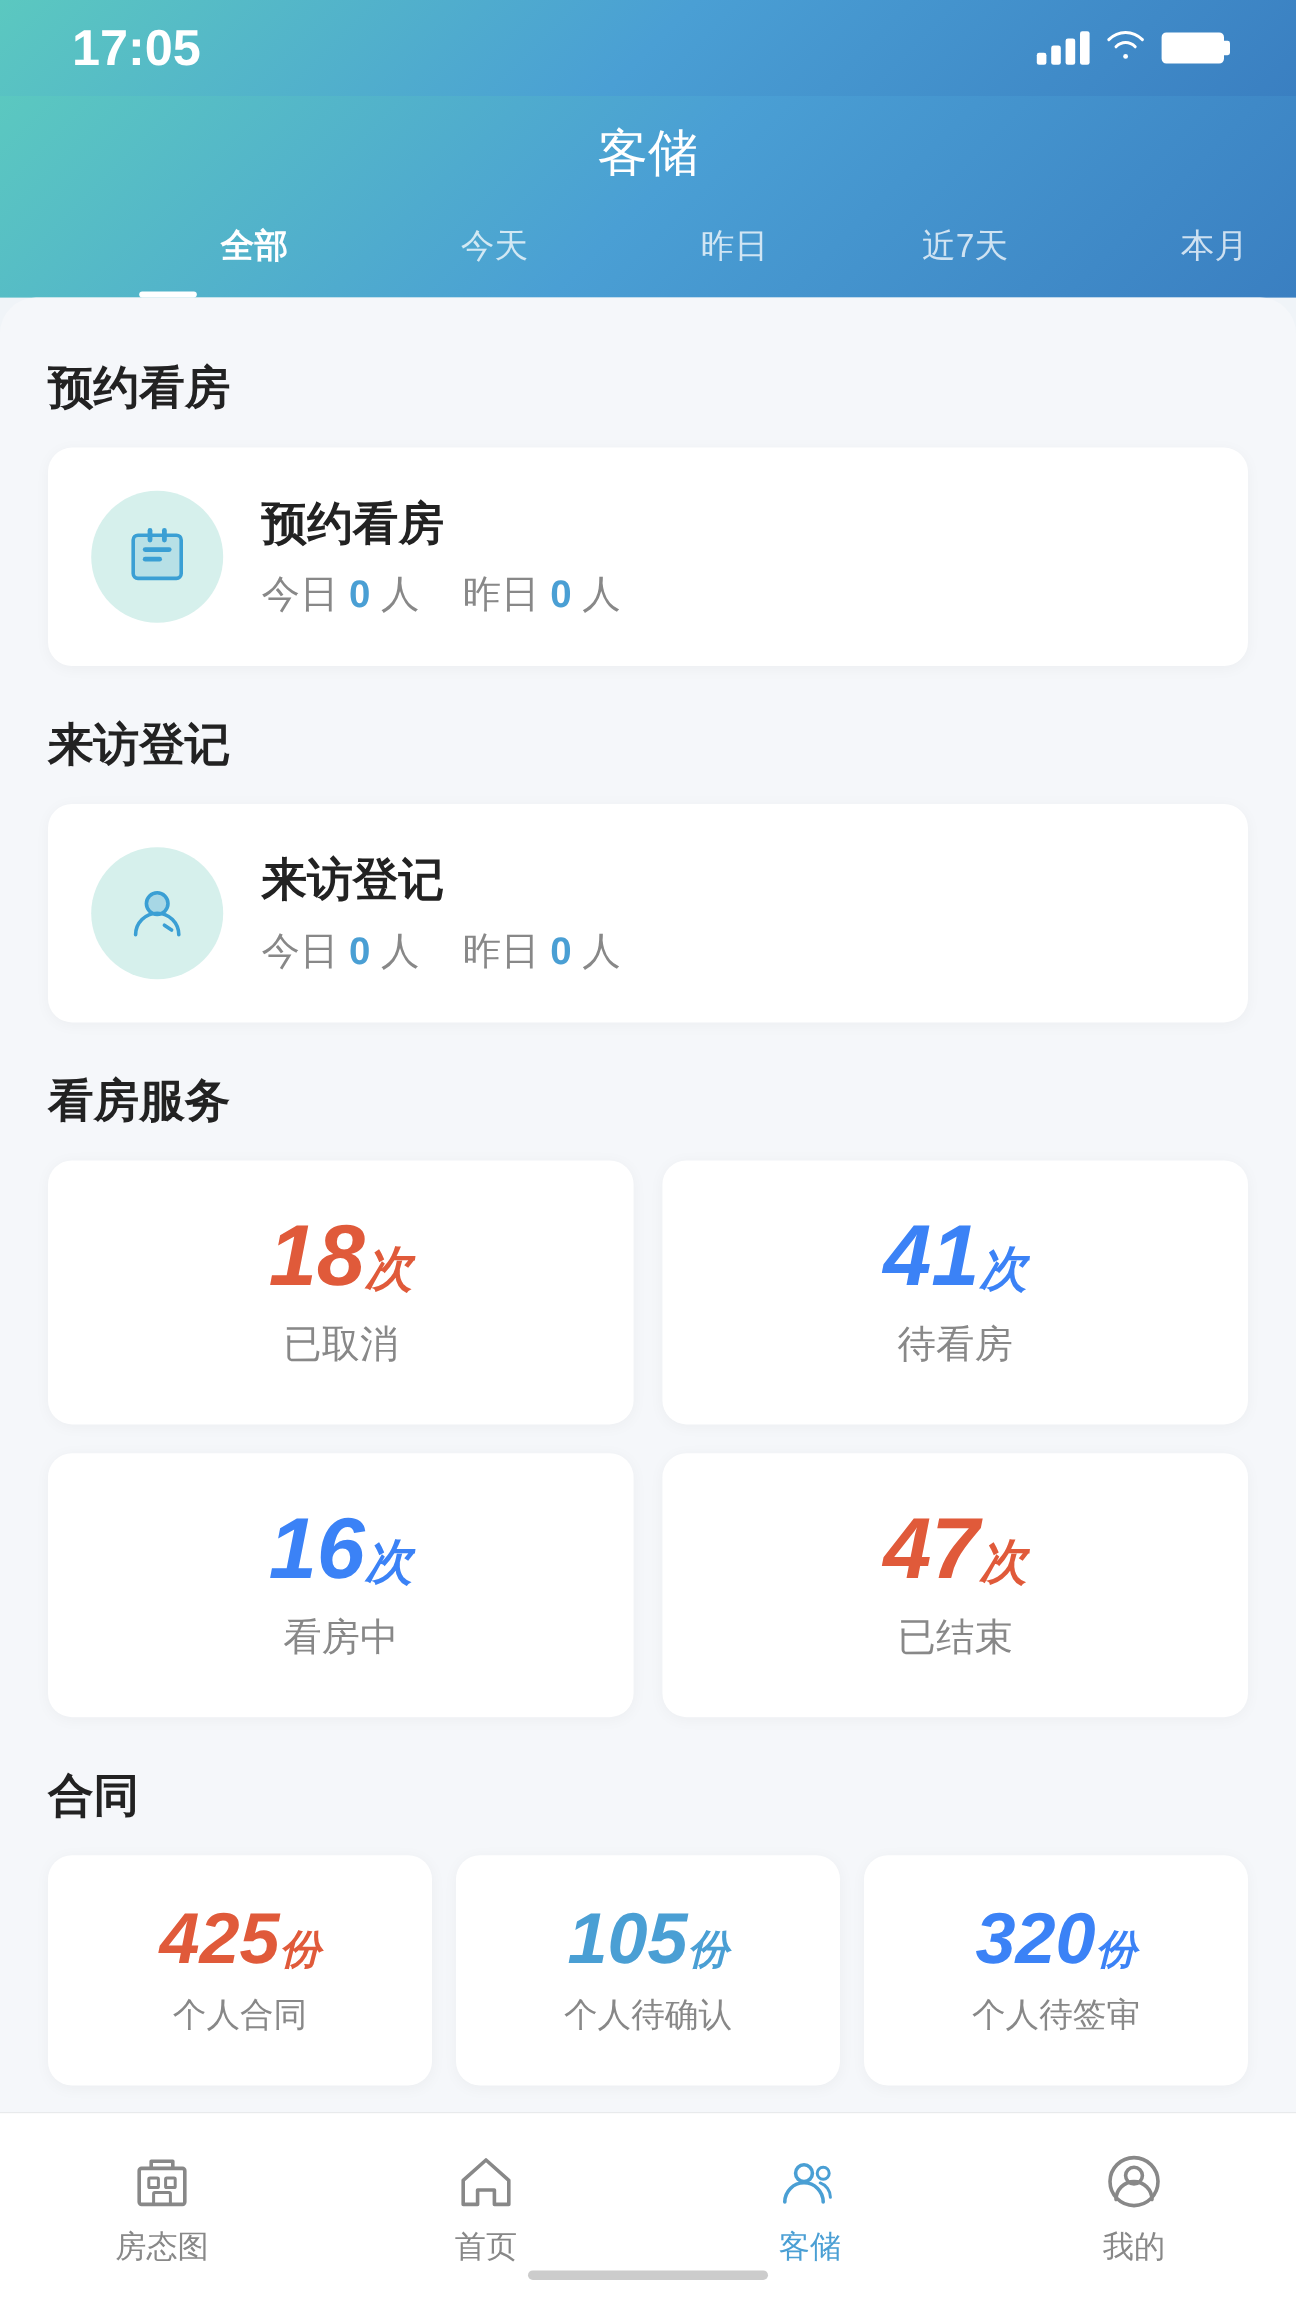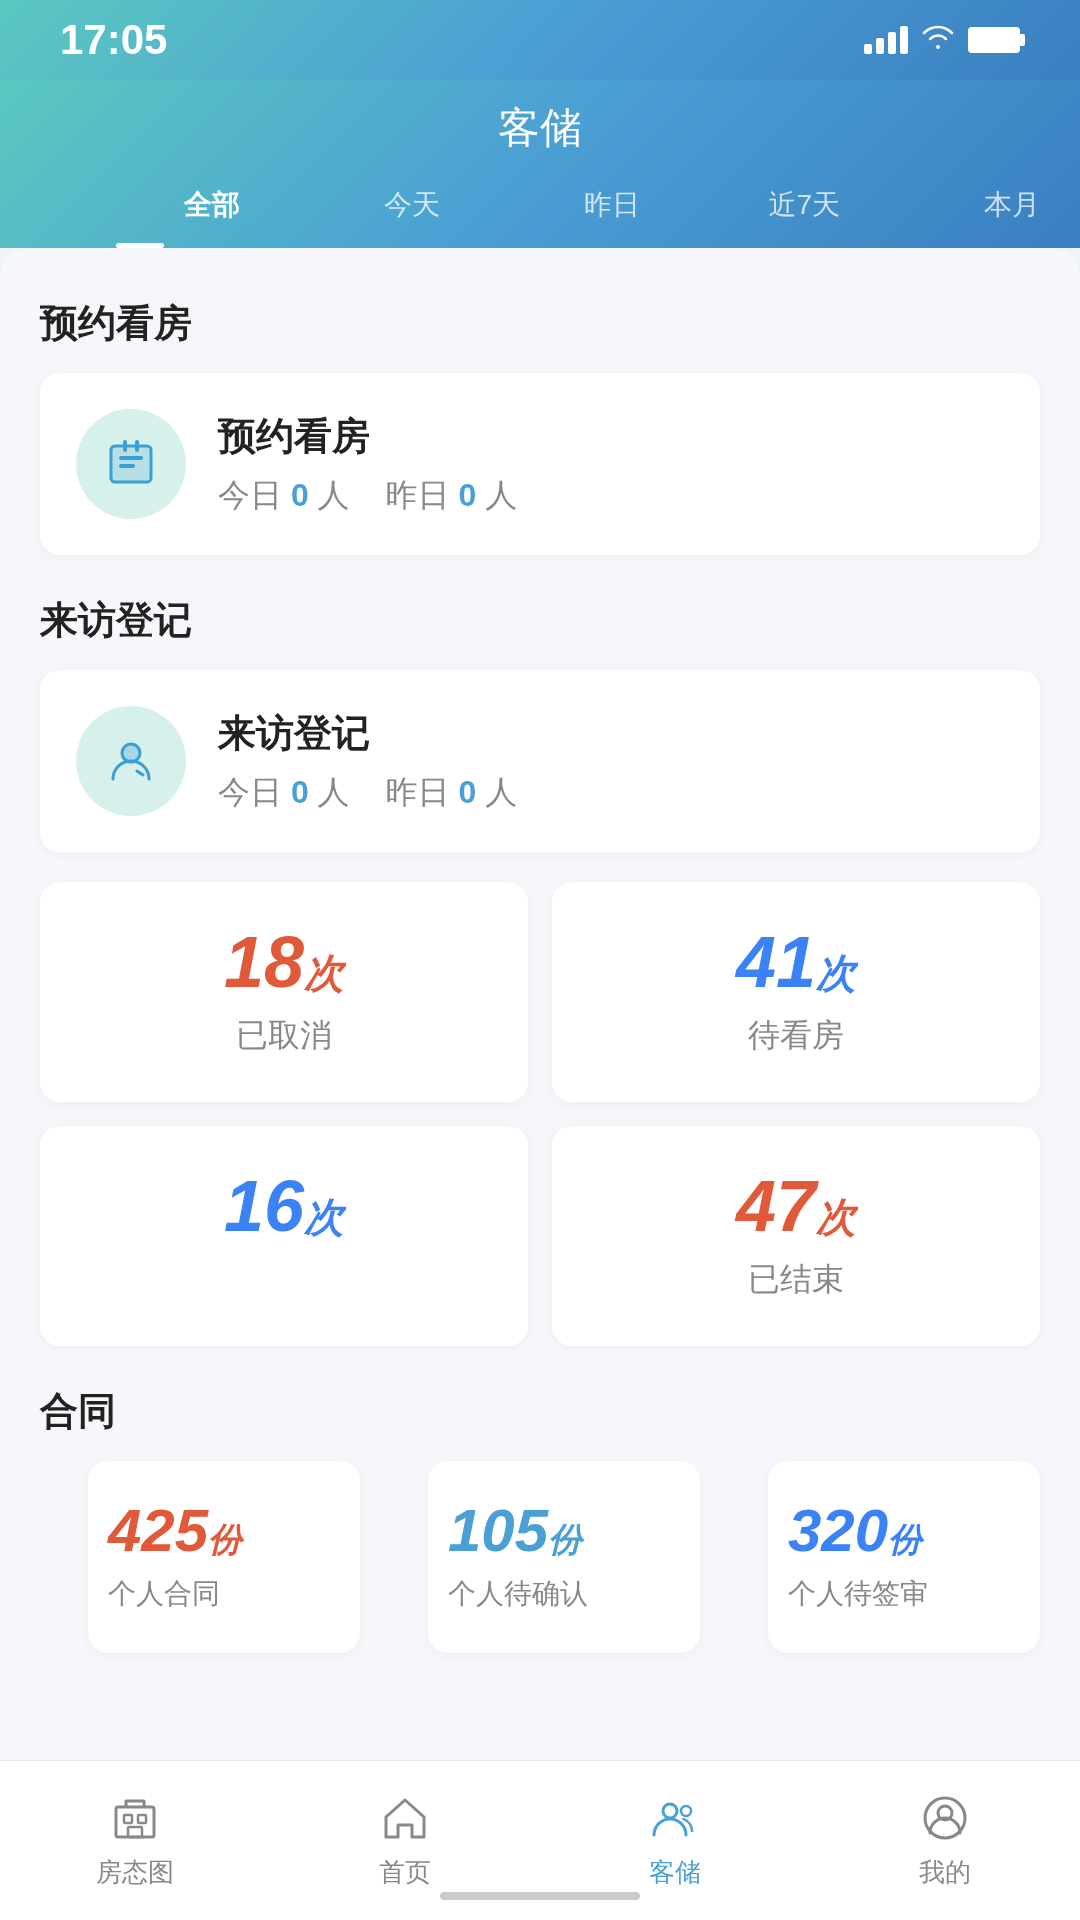"看房服务" div.section-title { html: none -> <div>看房服务</div> }
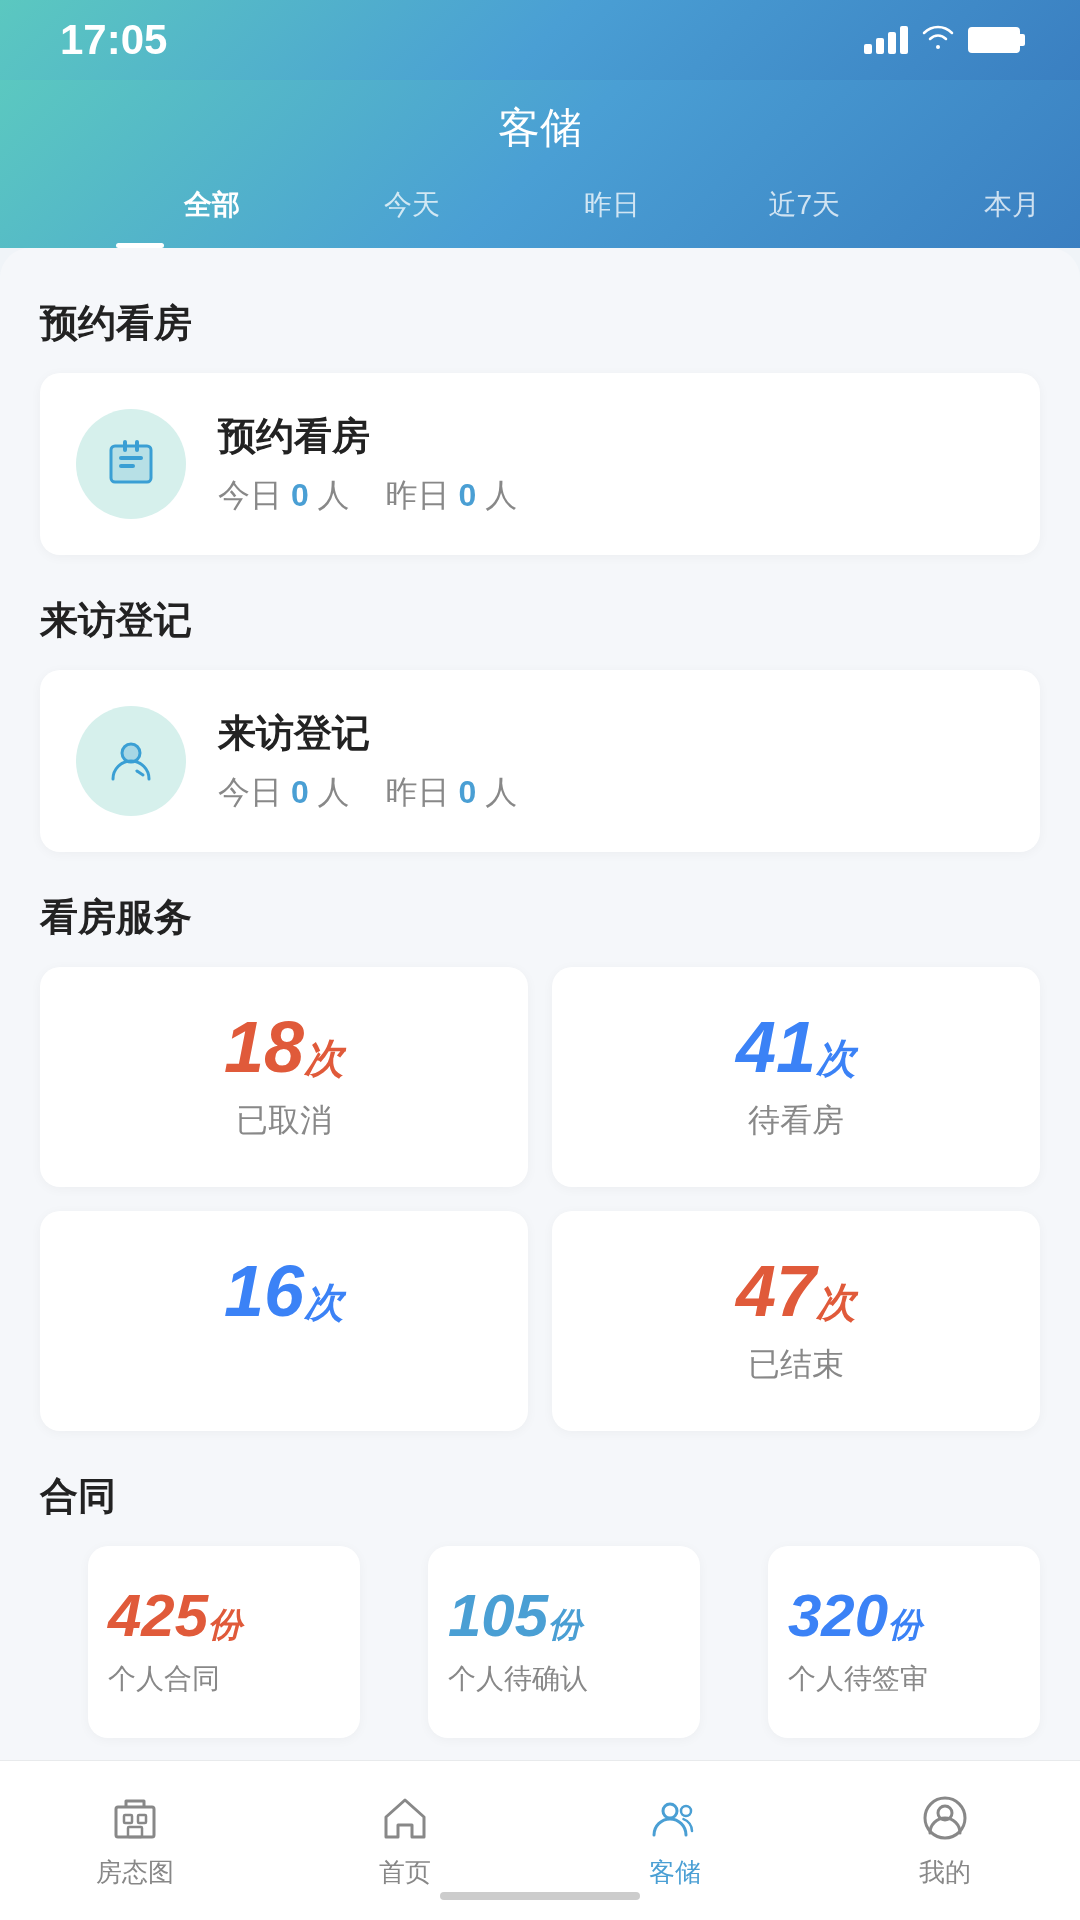"看房中" div.service-label { html: none -> <div>看房中</div> }
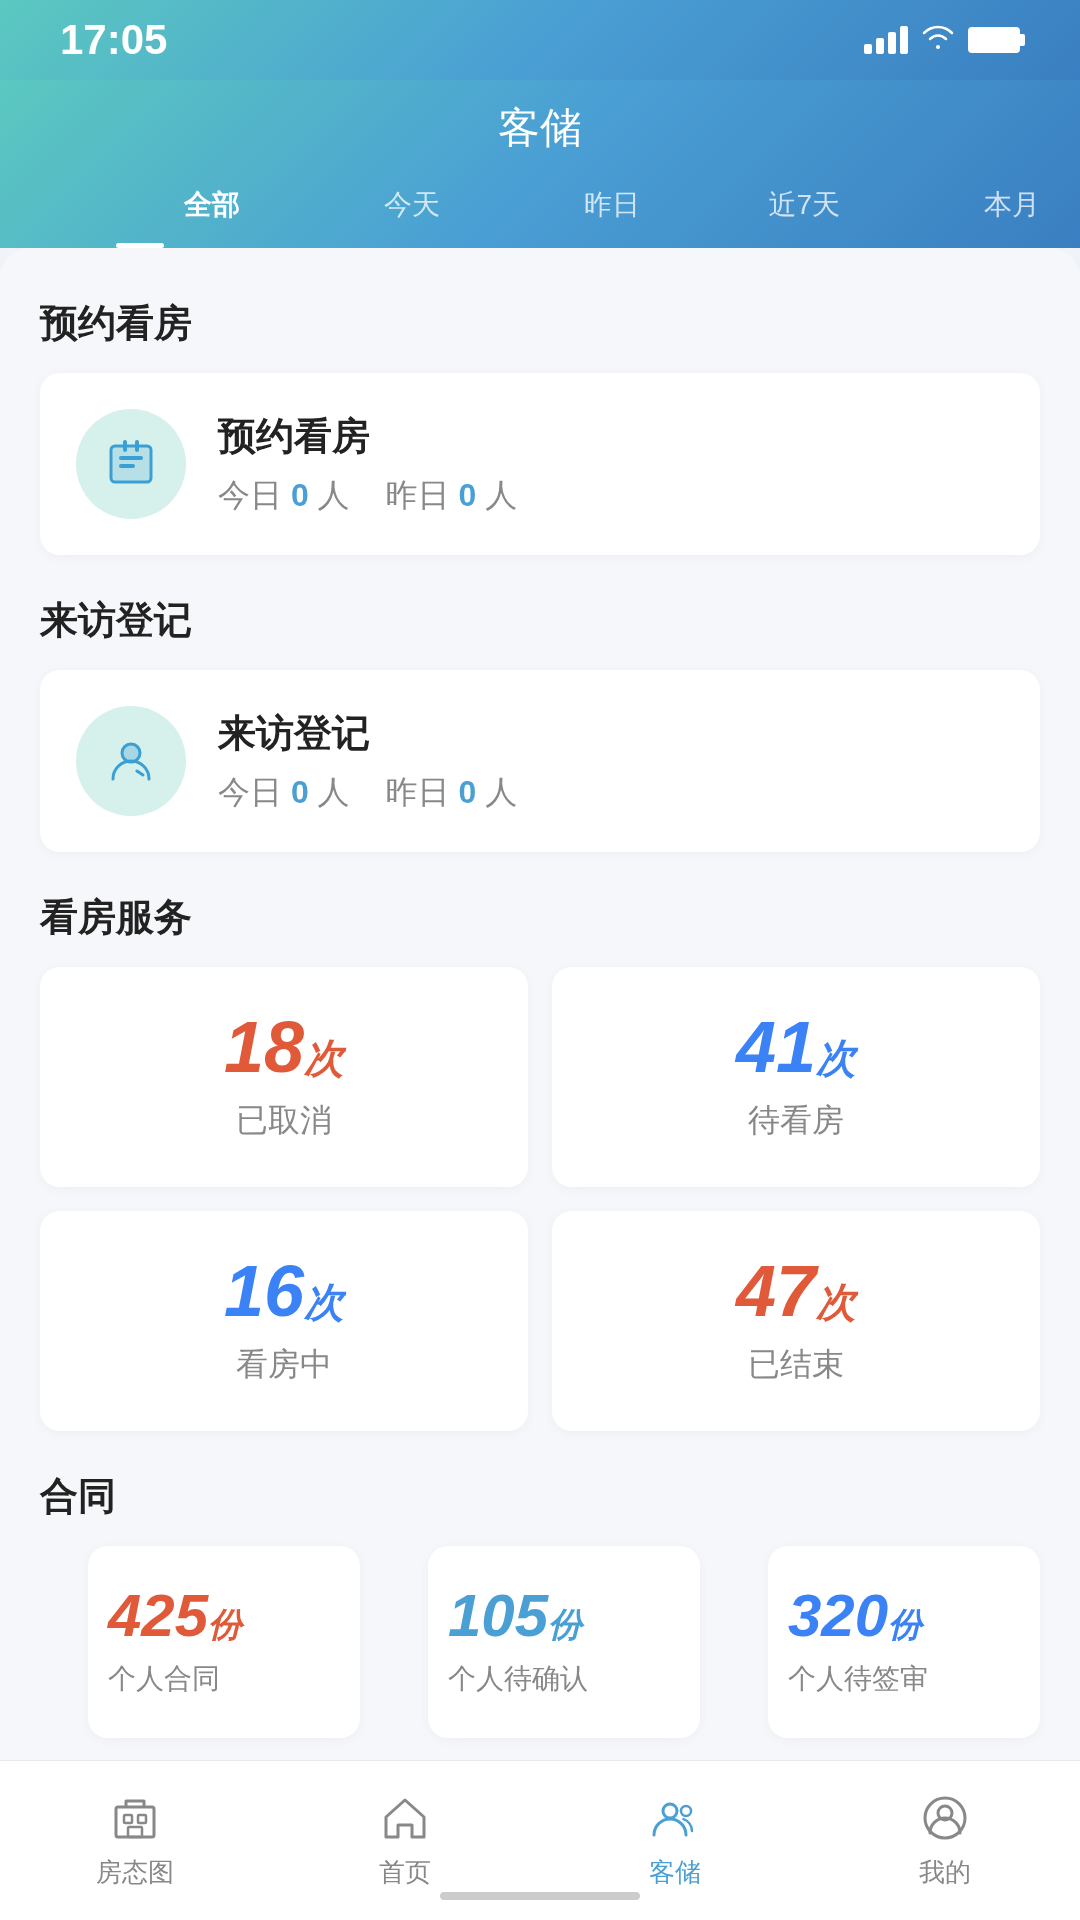"425份" .contract-card { margin-left: 48px -> none; text-align: none -> center }
